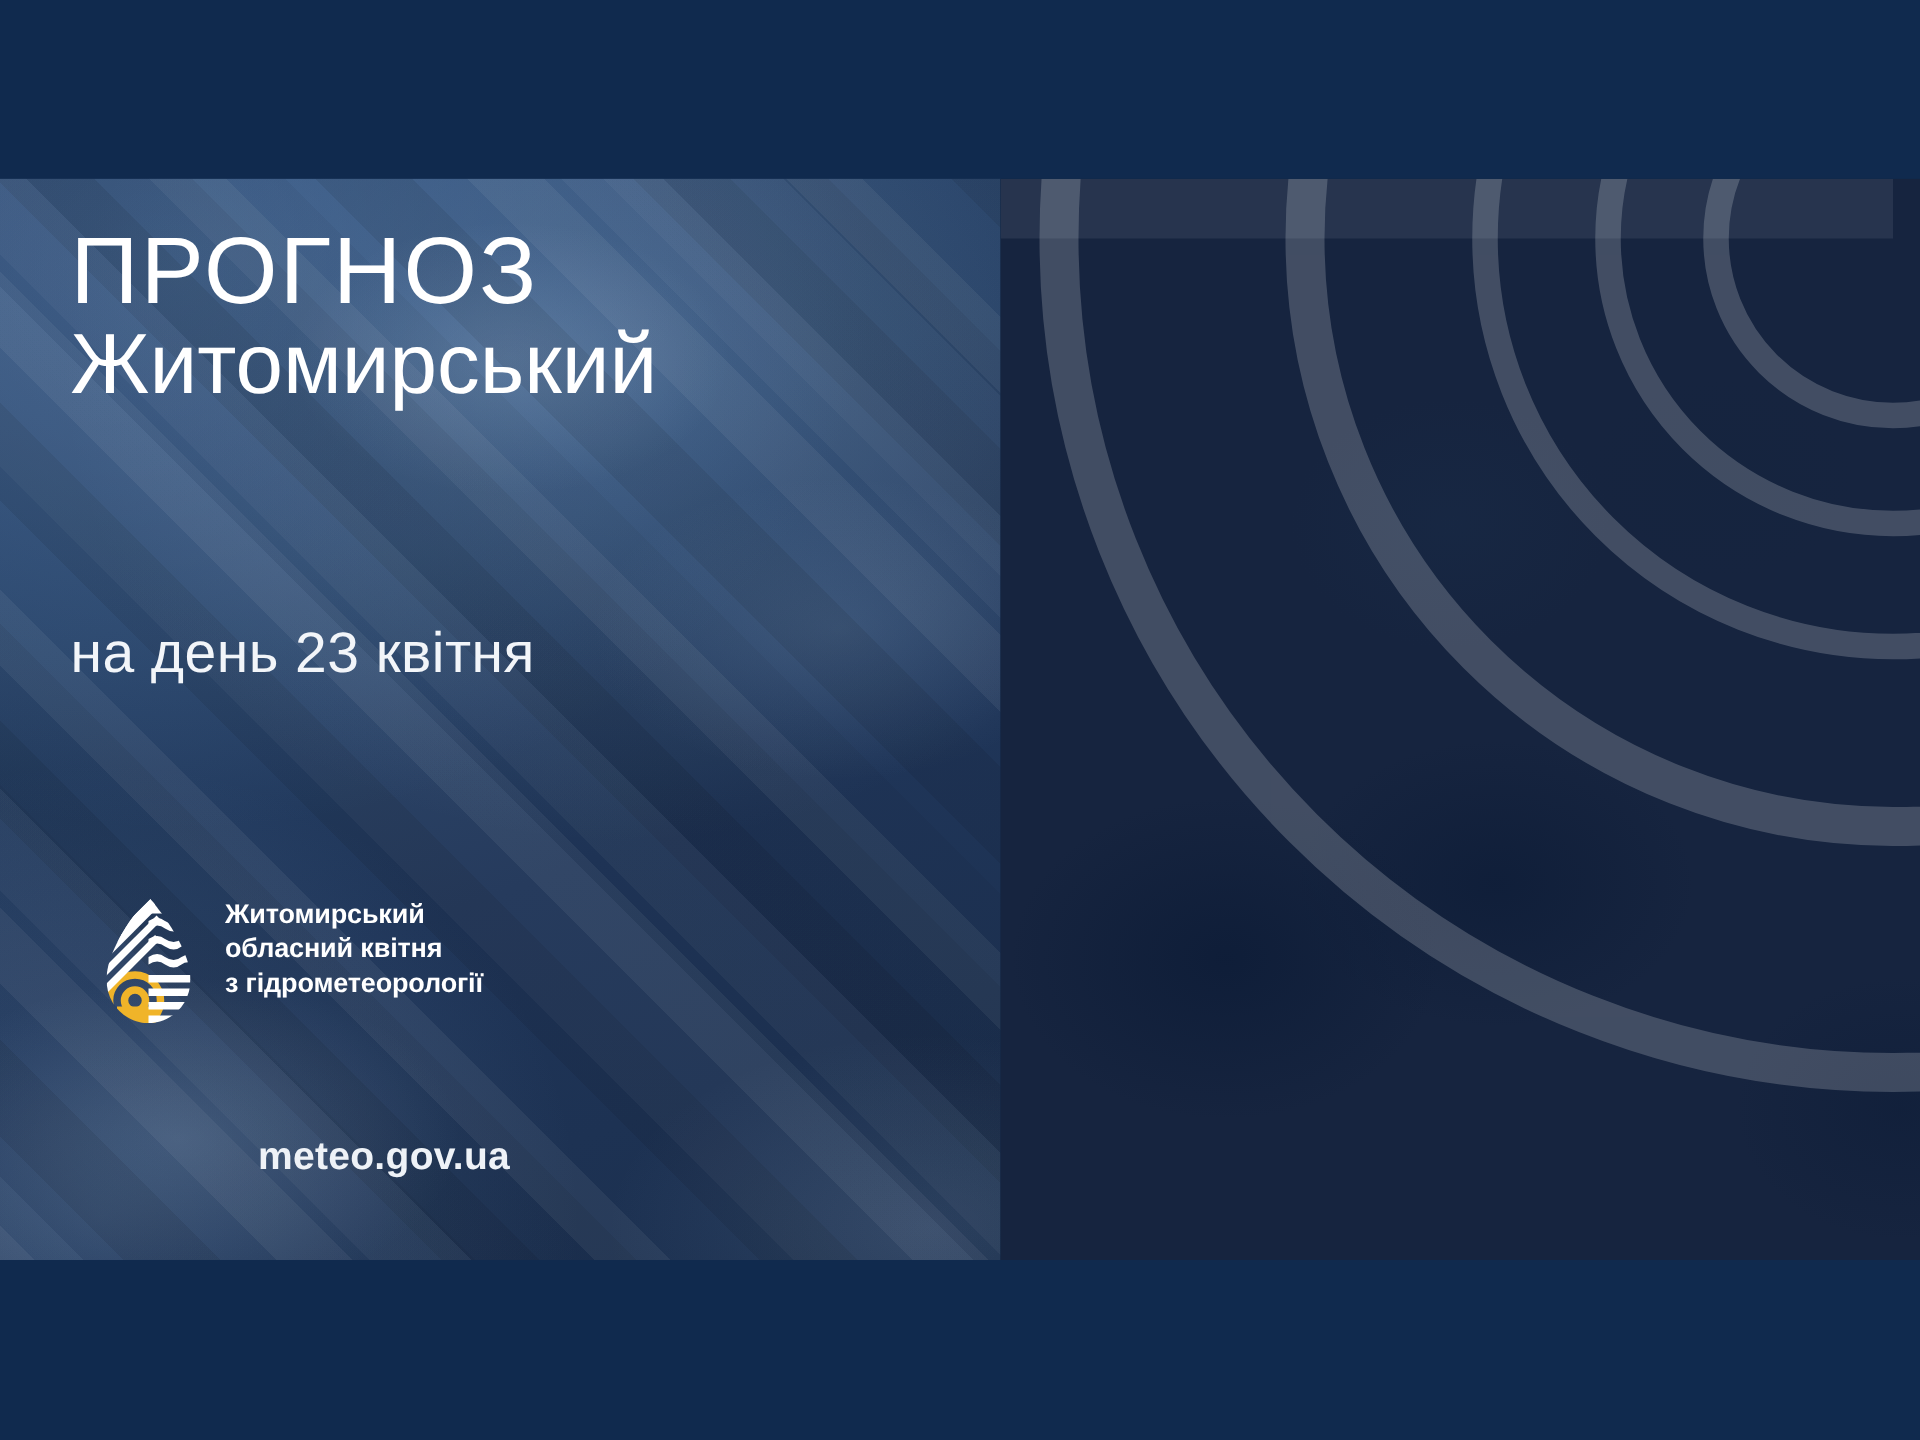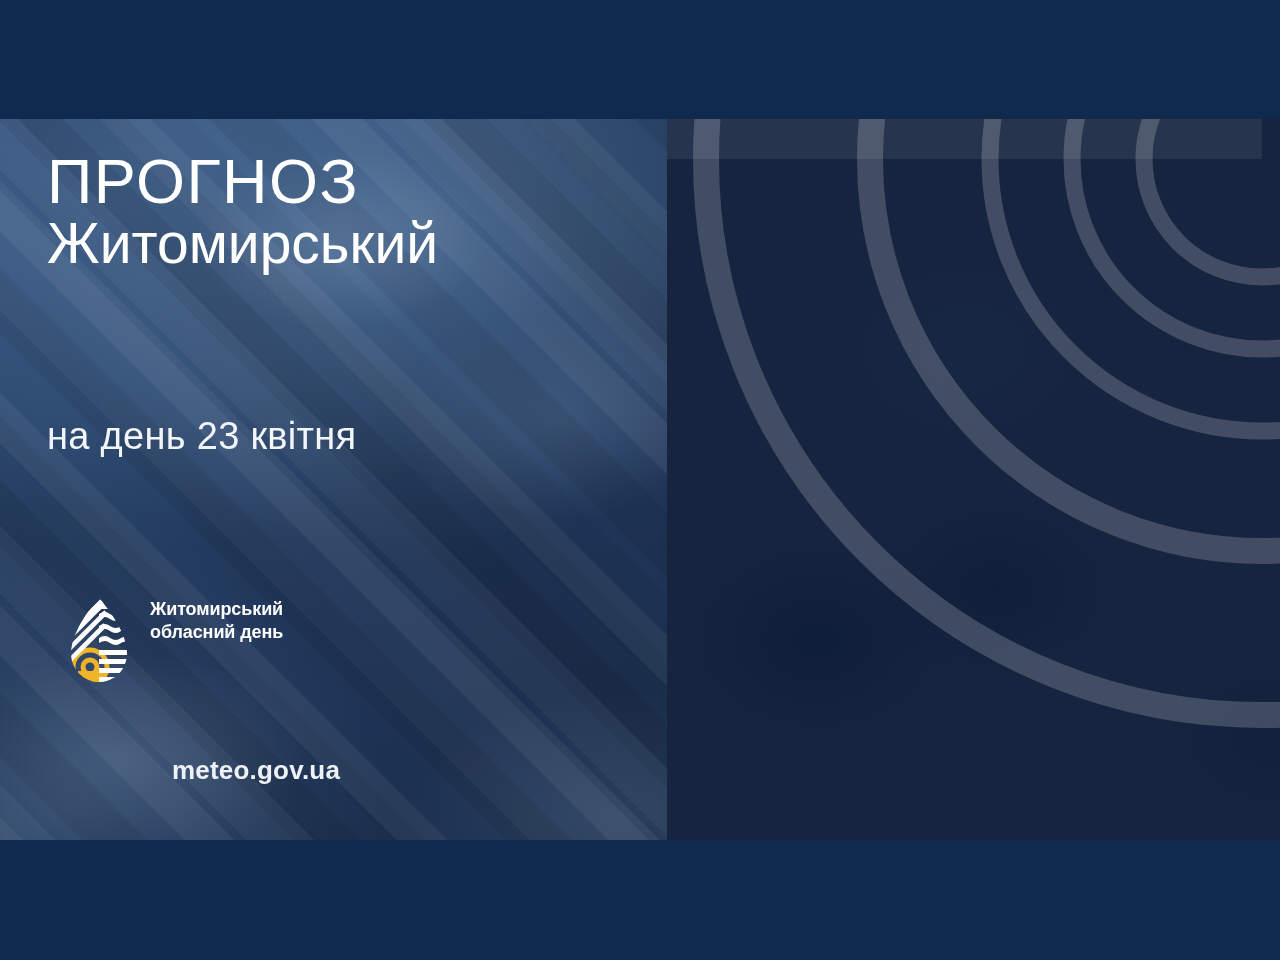"обласний день" div { text: день -> квітня }
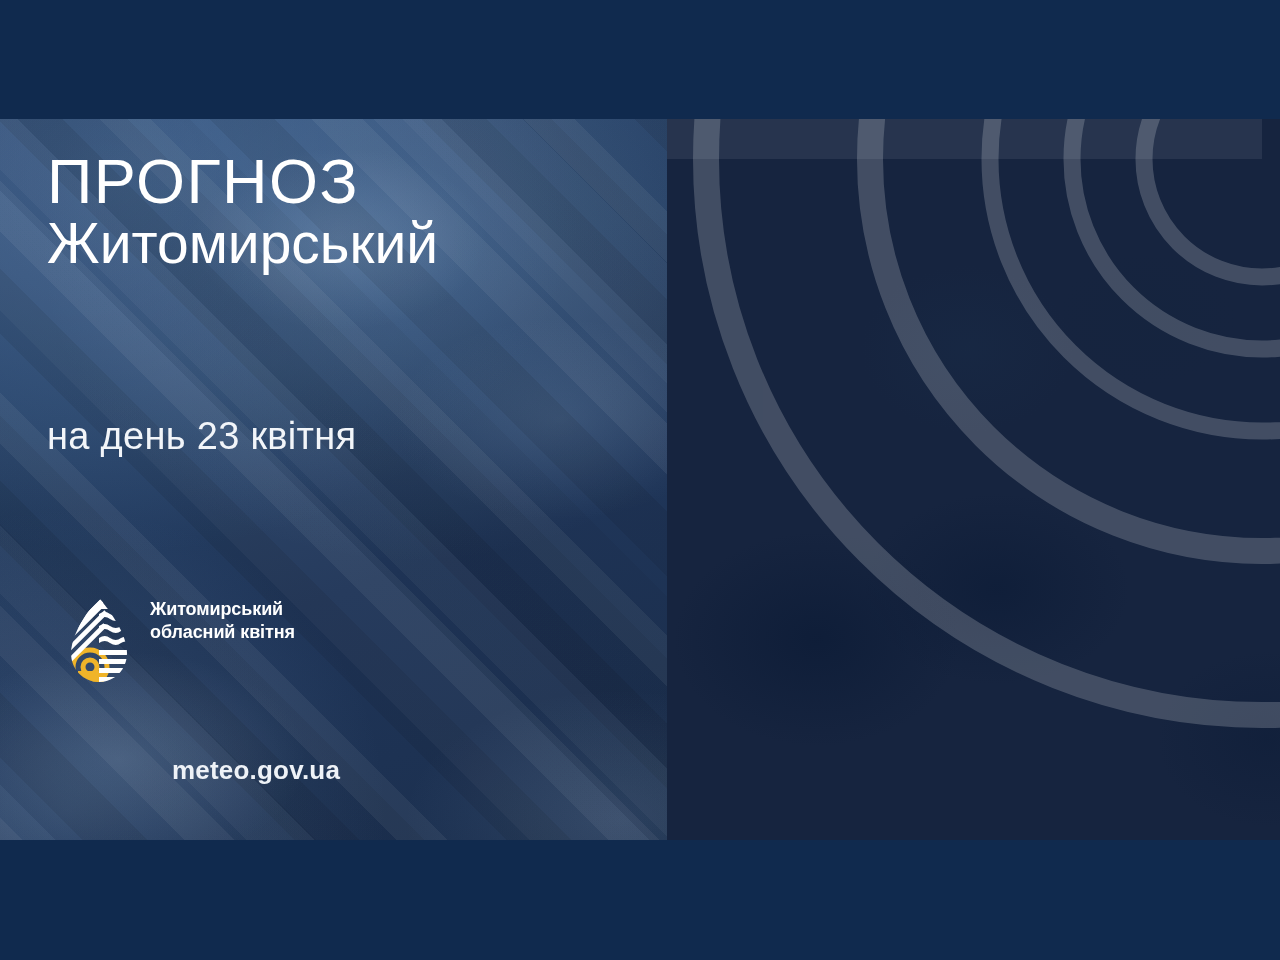"з гідрометеорології" div { html: none -> <div>з гідрометеорології</div> }
